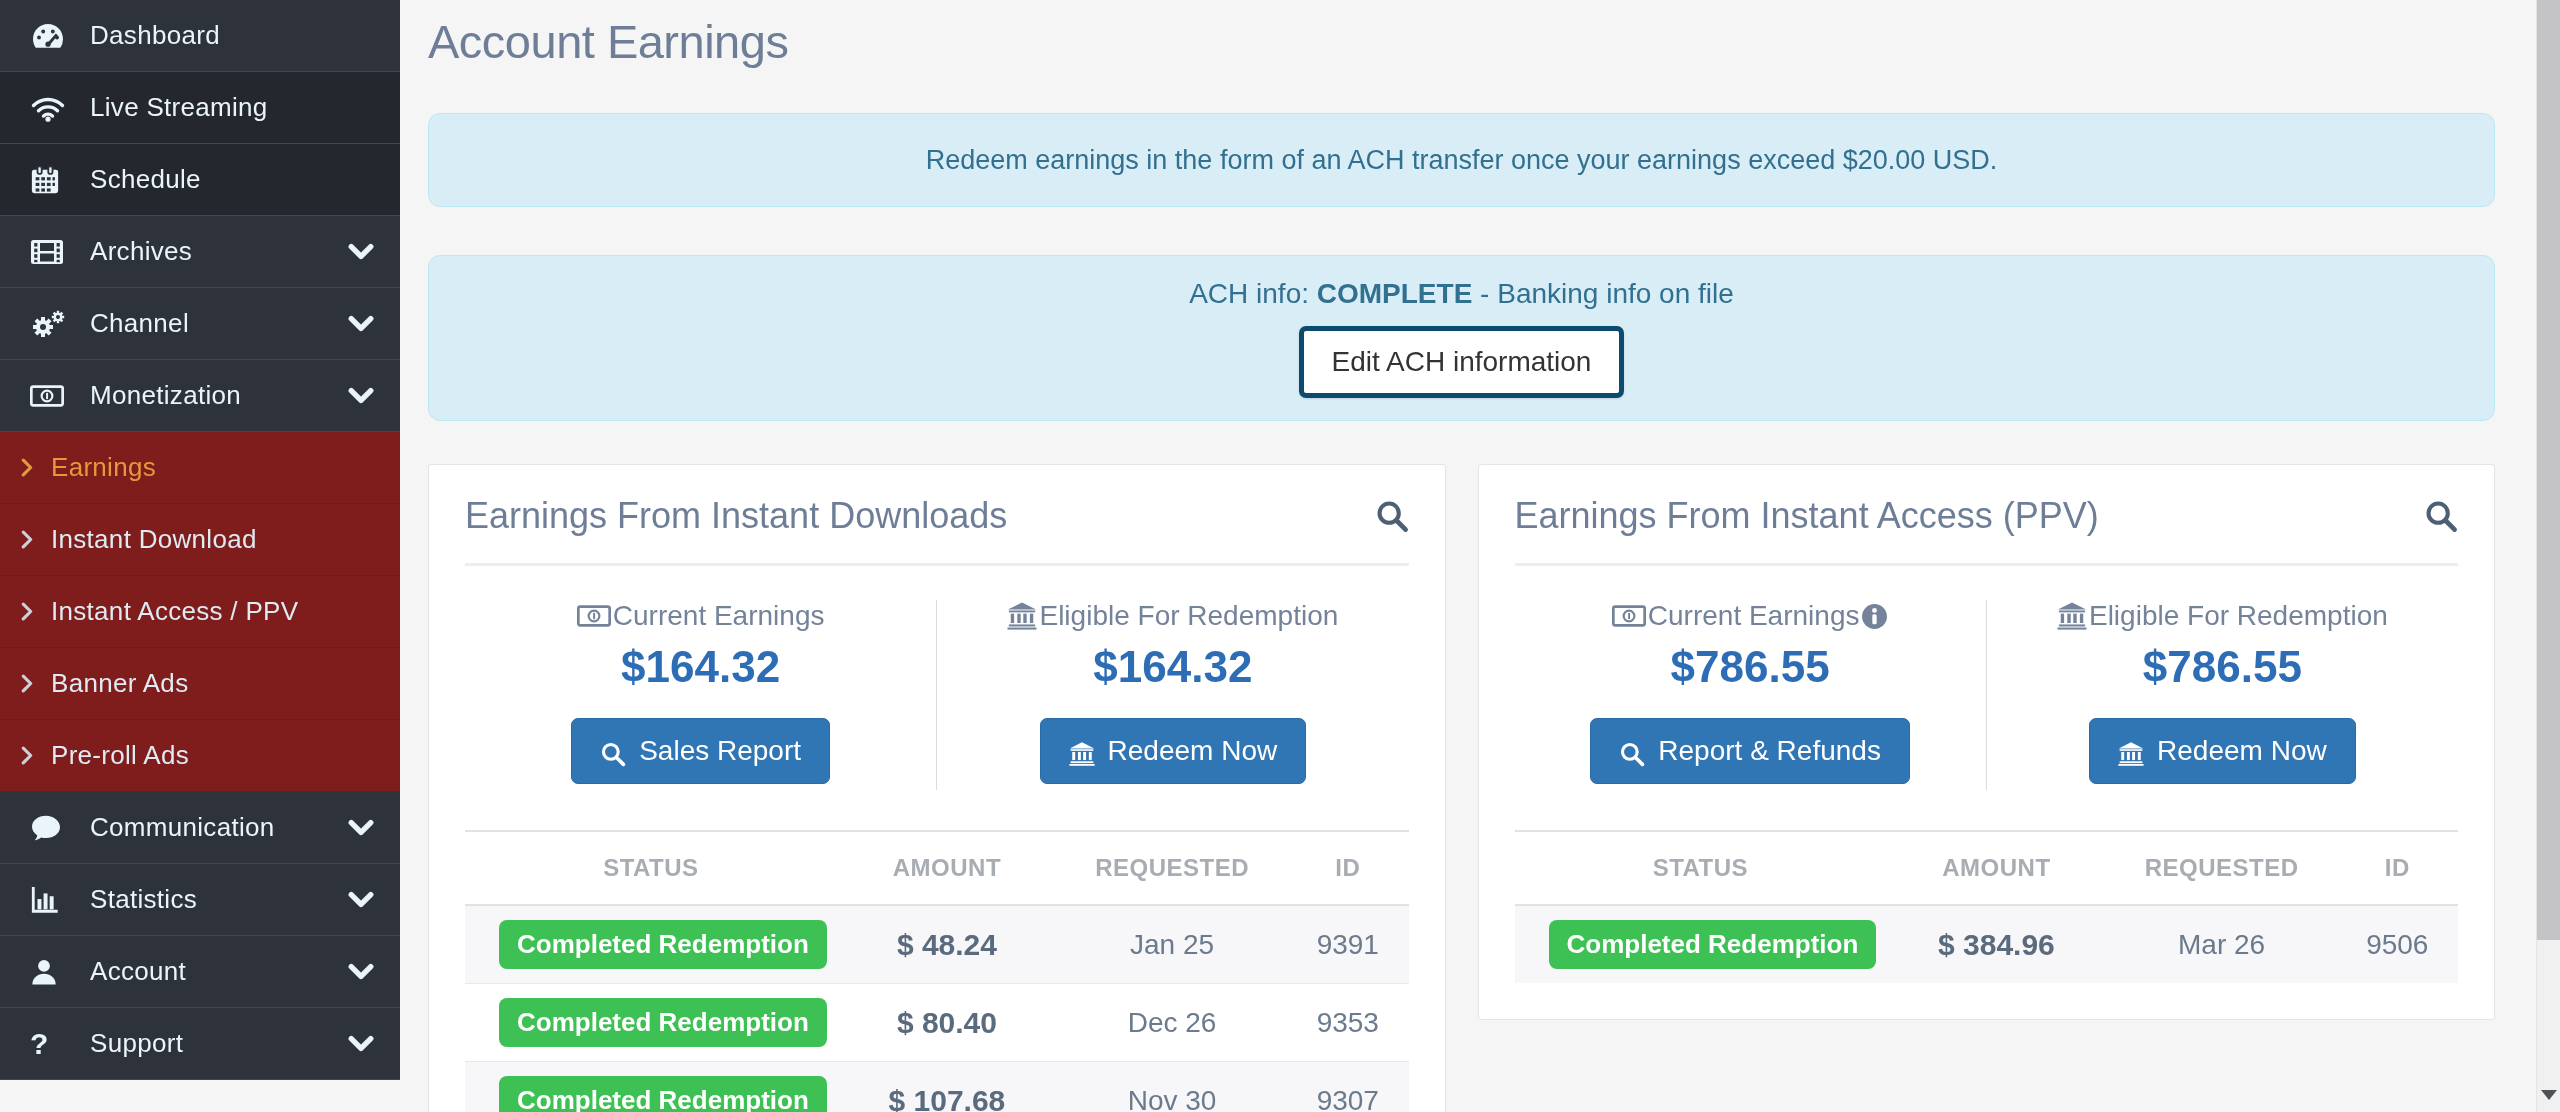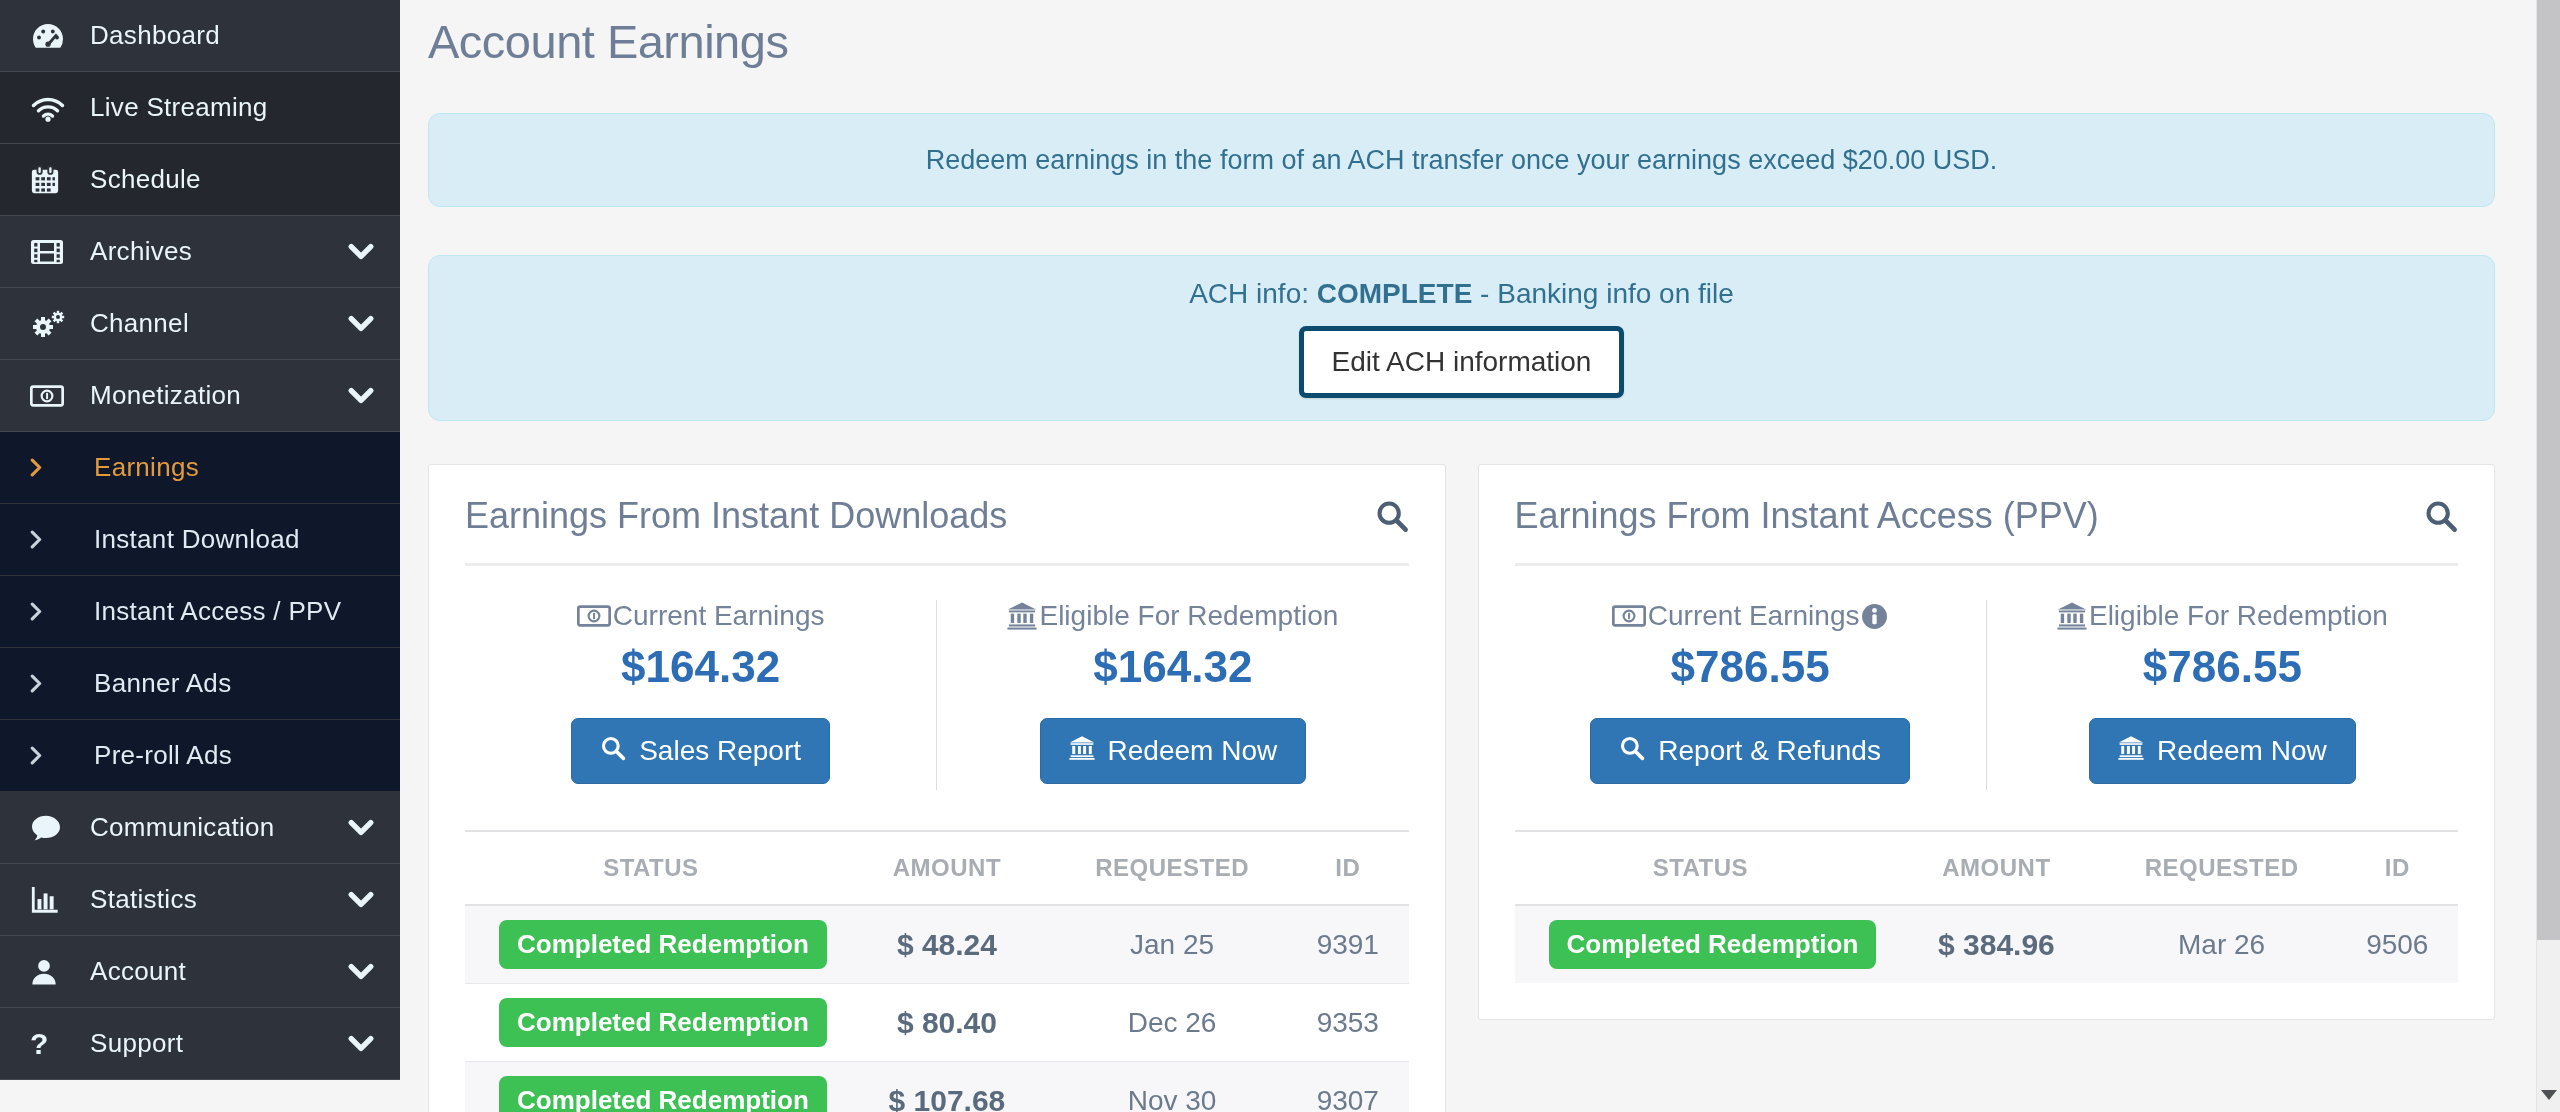"Earnings" .side-sub { background: #0f172a -> #7f1d1d; gap: 34px -> none; padding-left: 26px -> 17px }
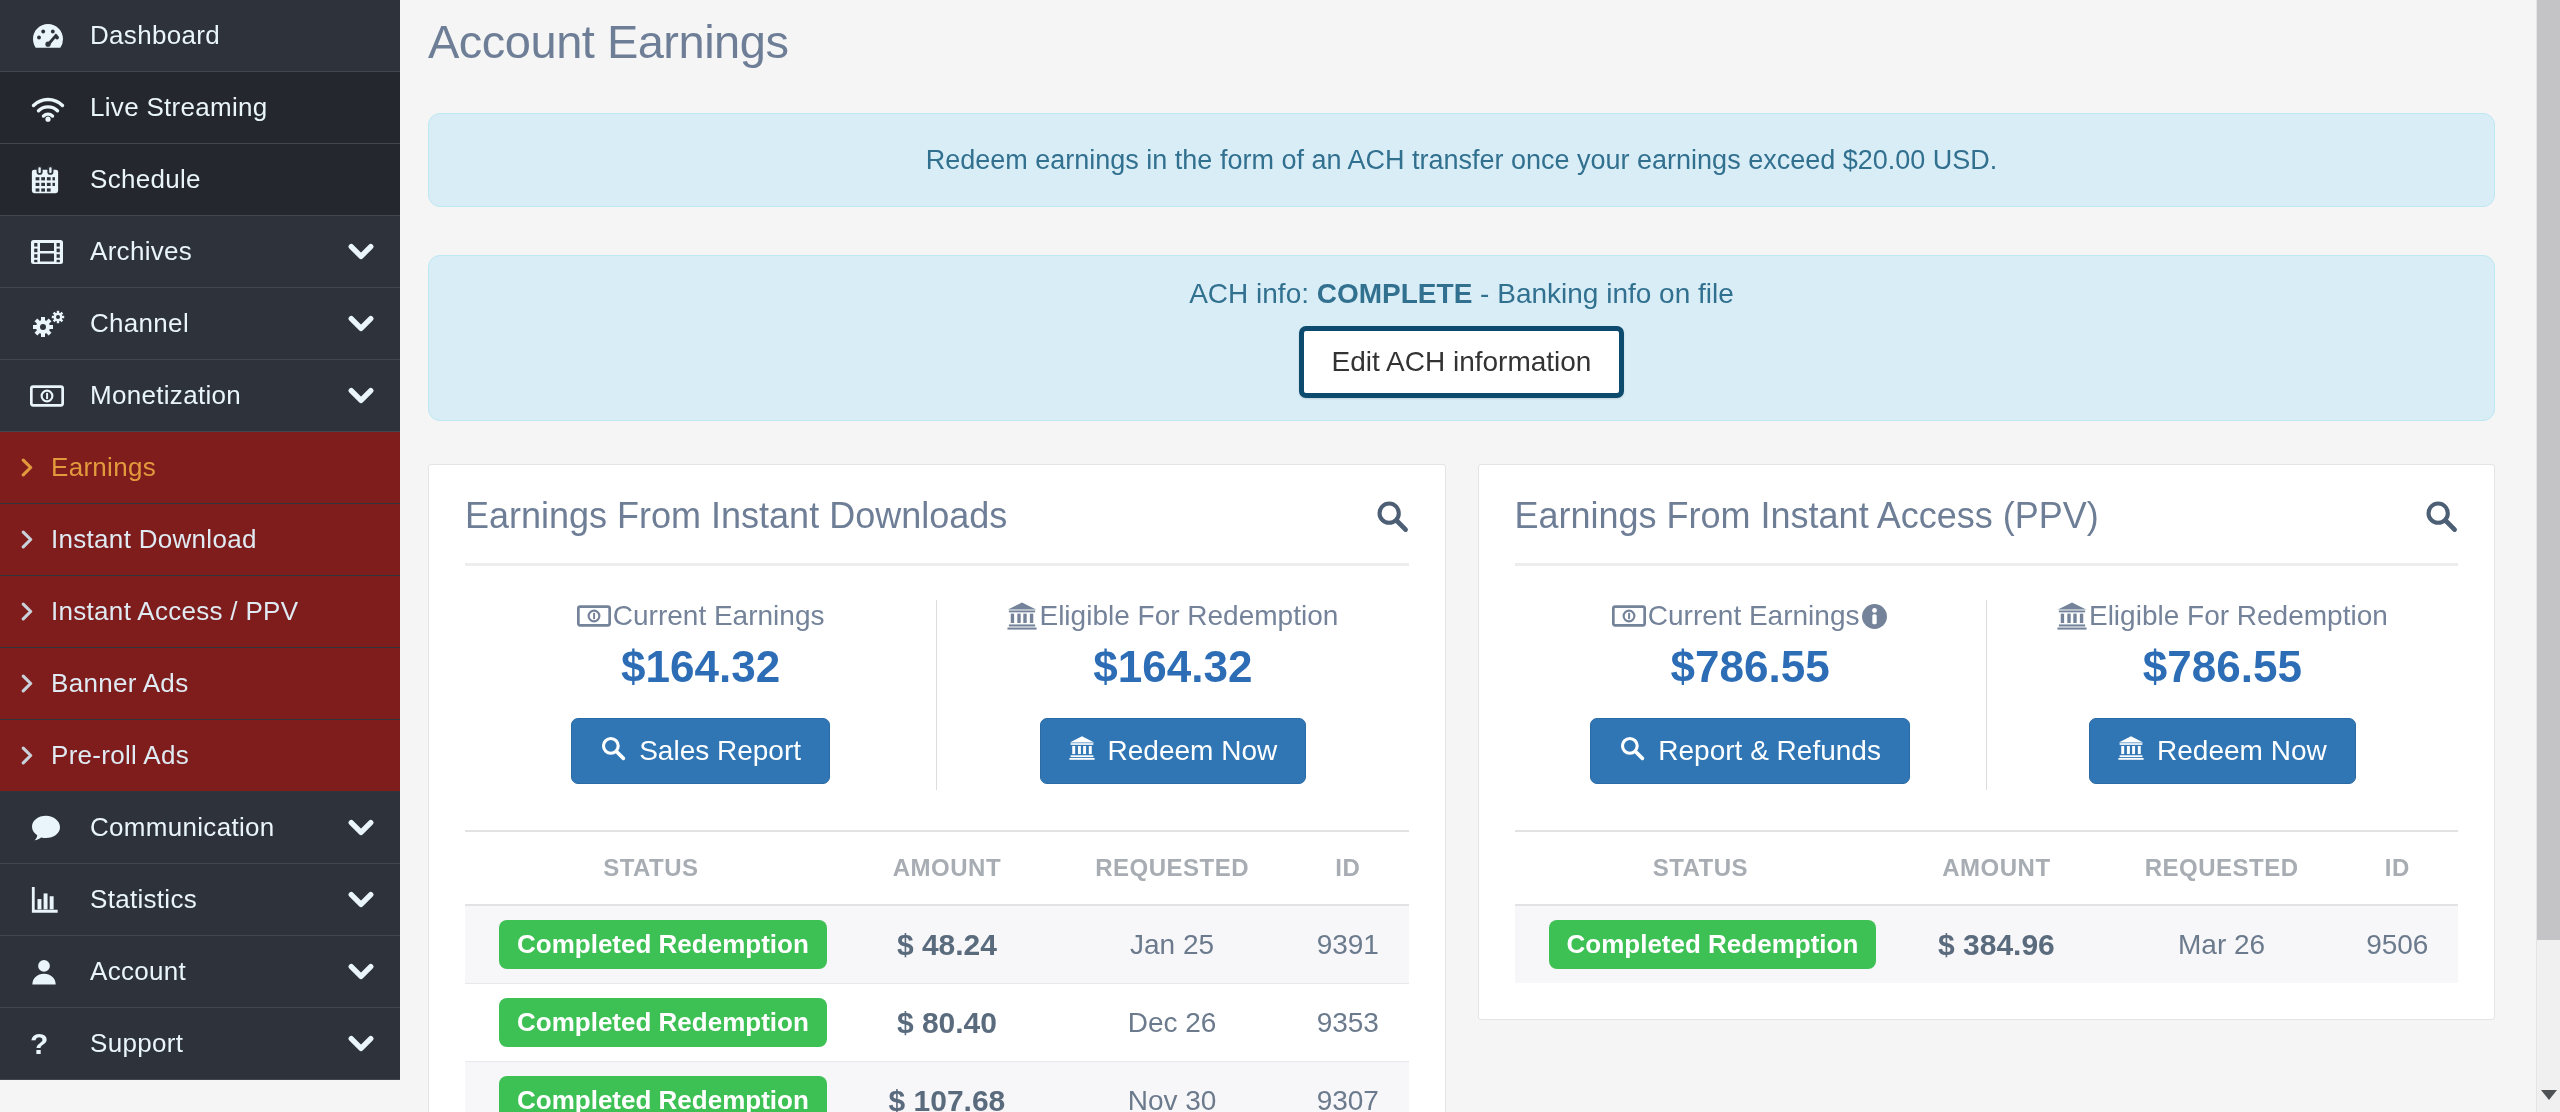"Sales Report" .btn-primary { align-items: flex-start -> flex-end }
